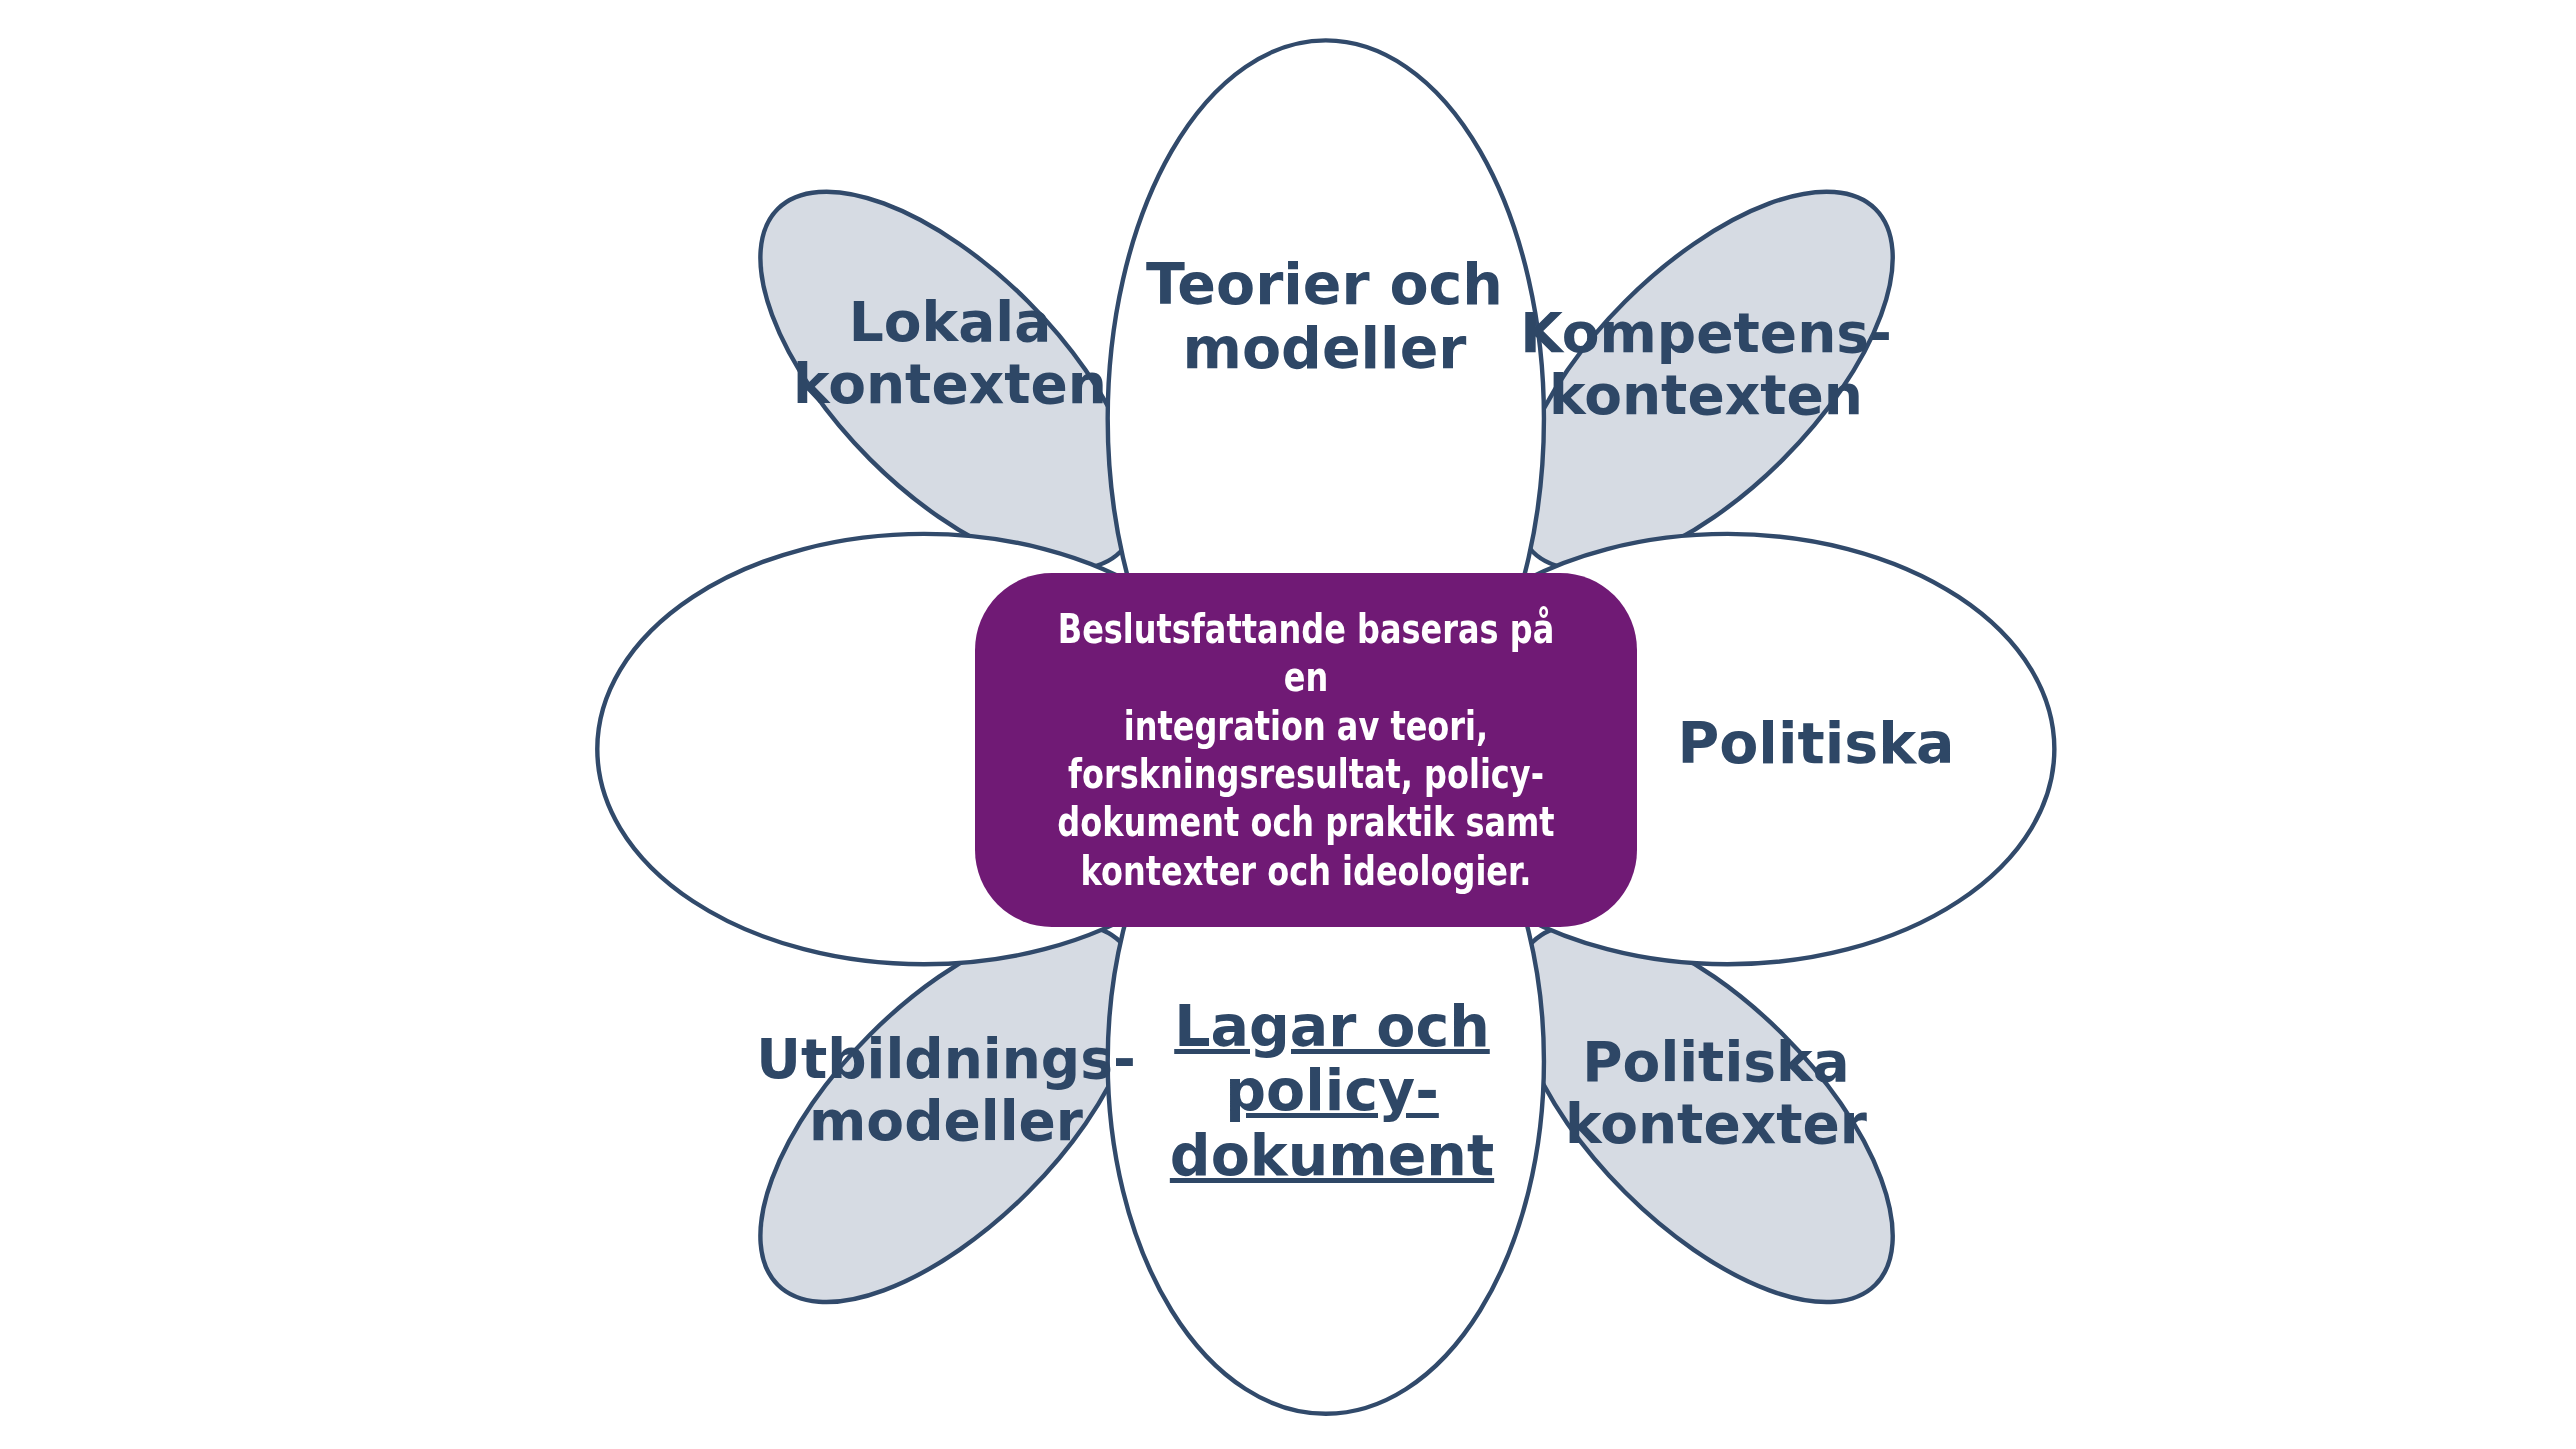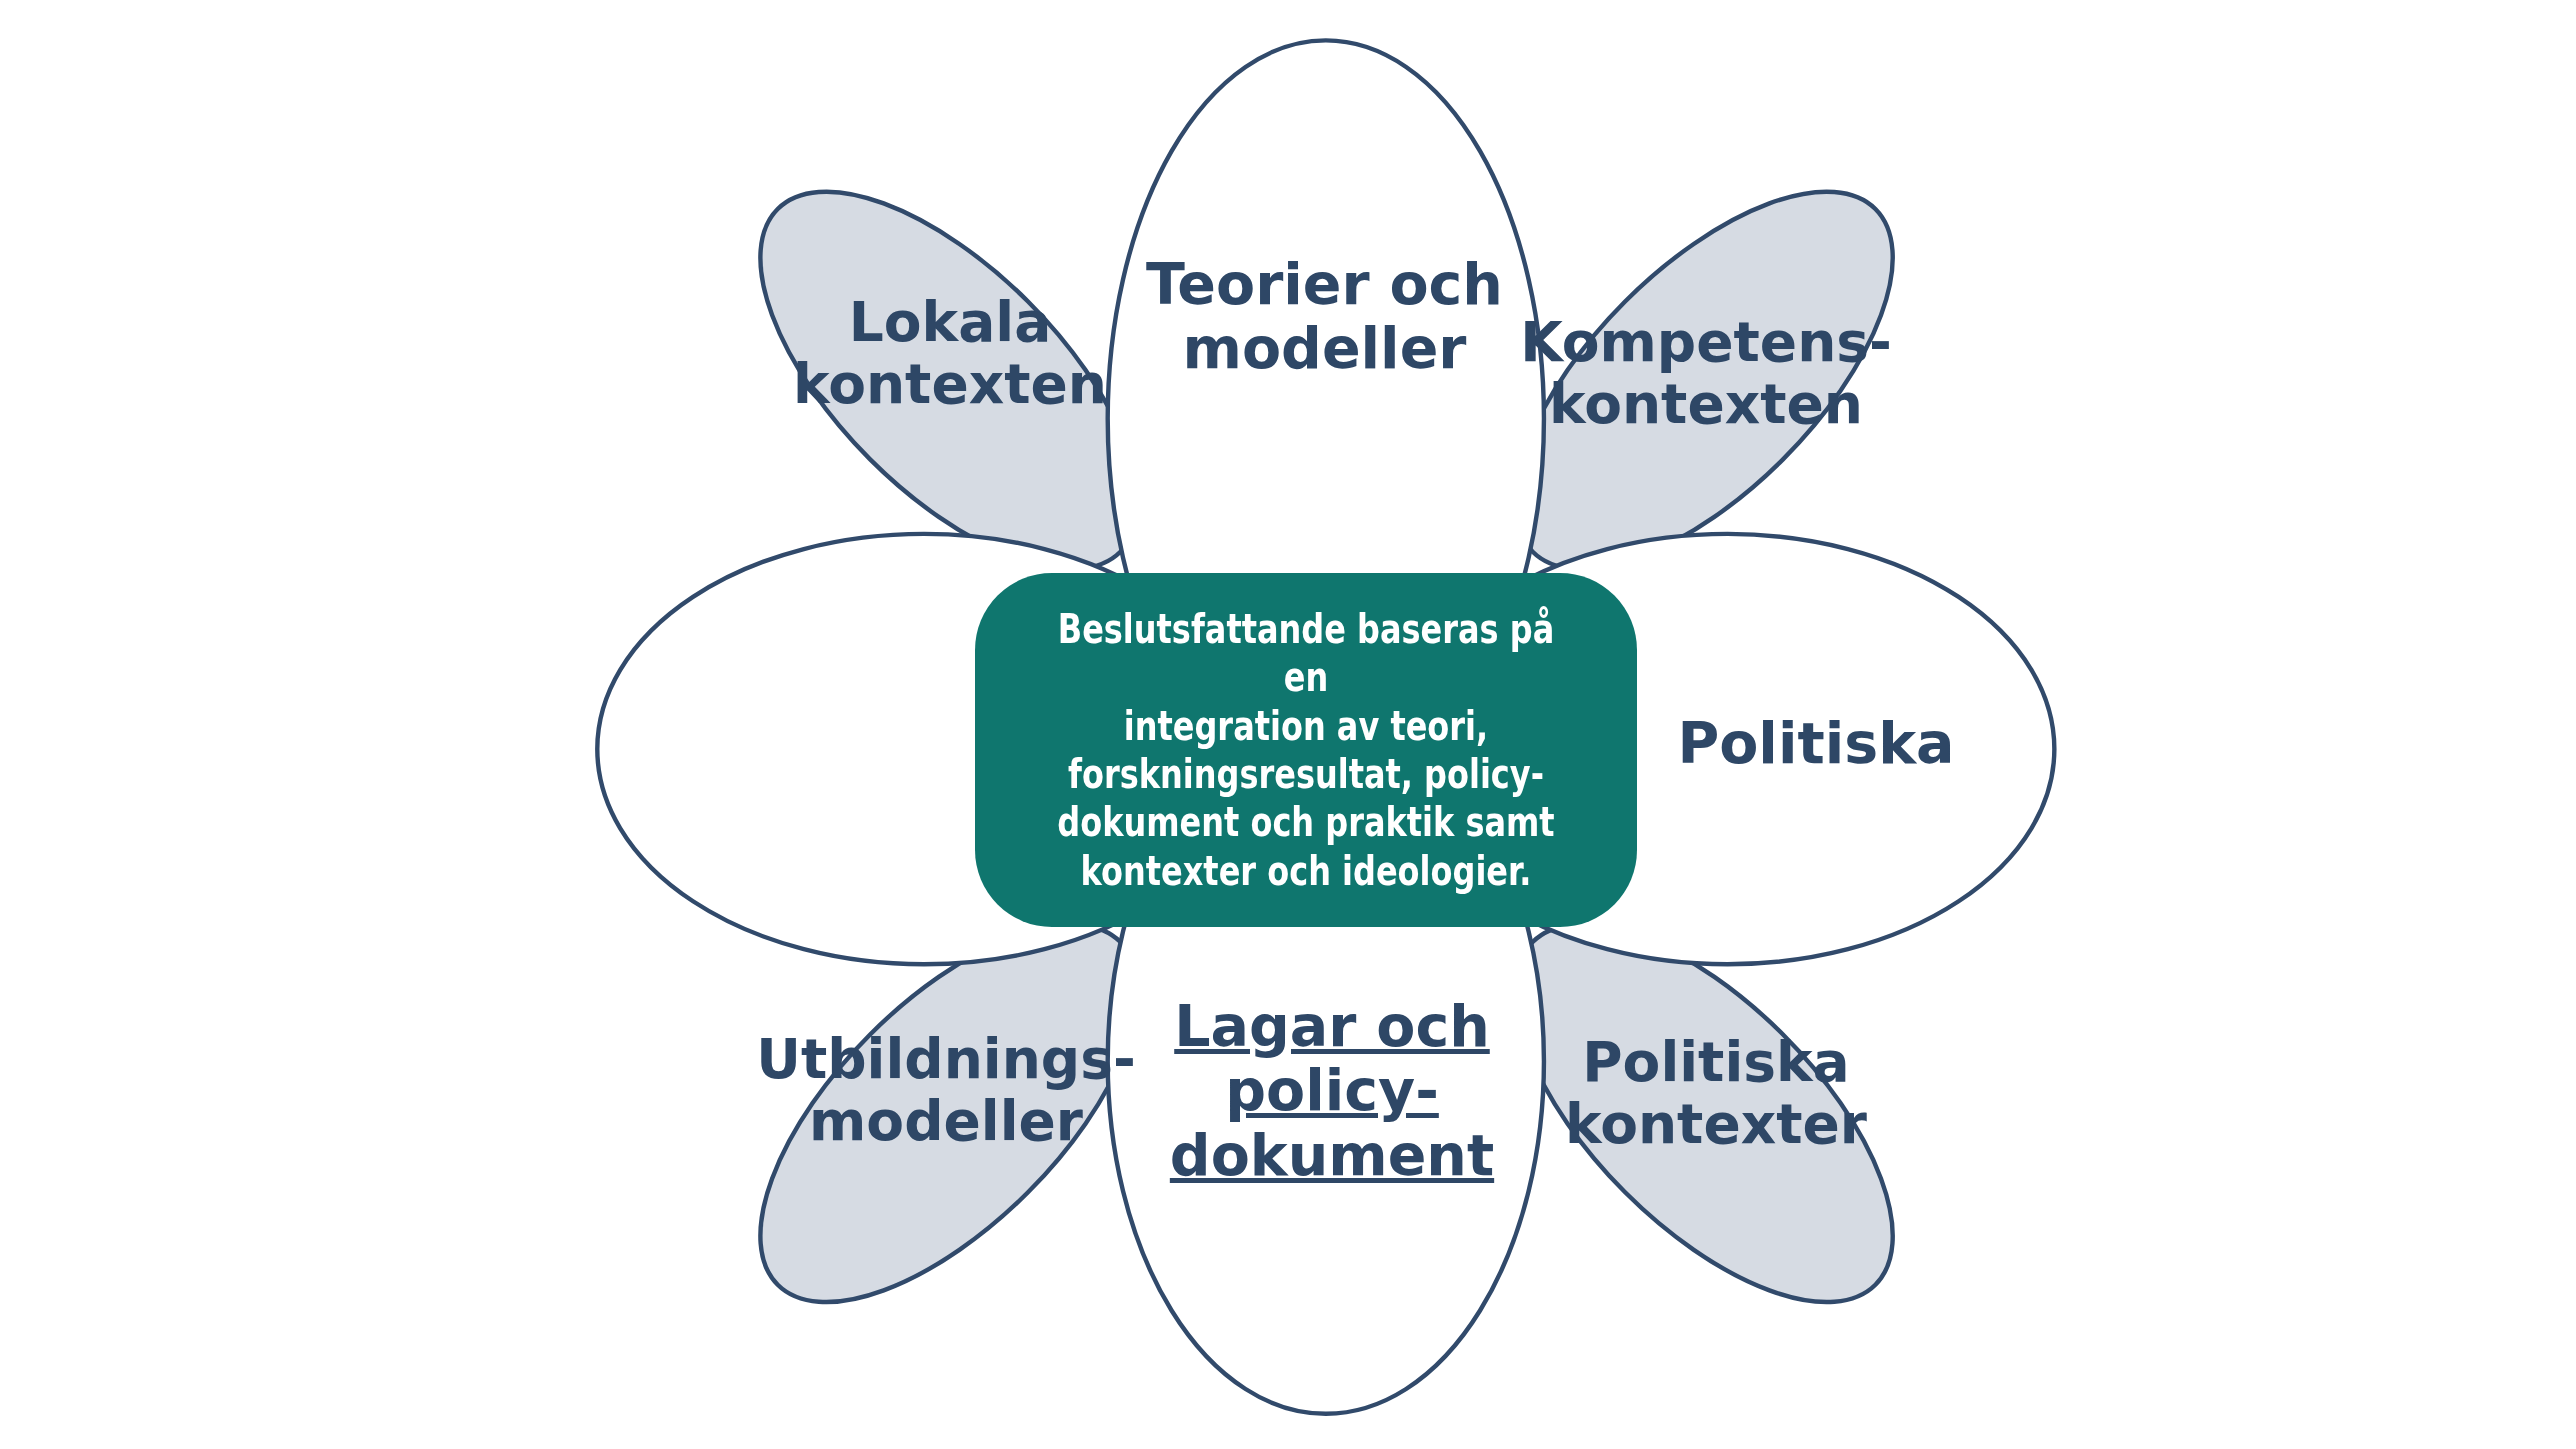"Kompetens-" div.petal-label { top: 314px -> 305px }
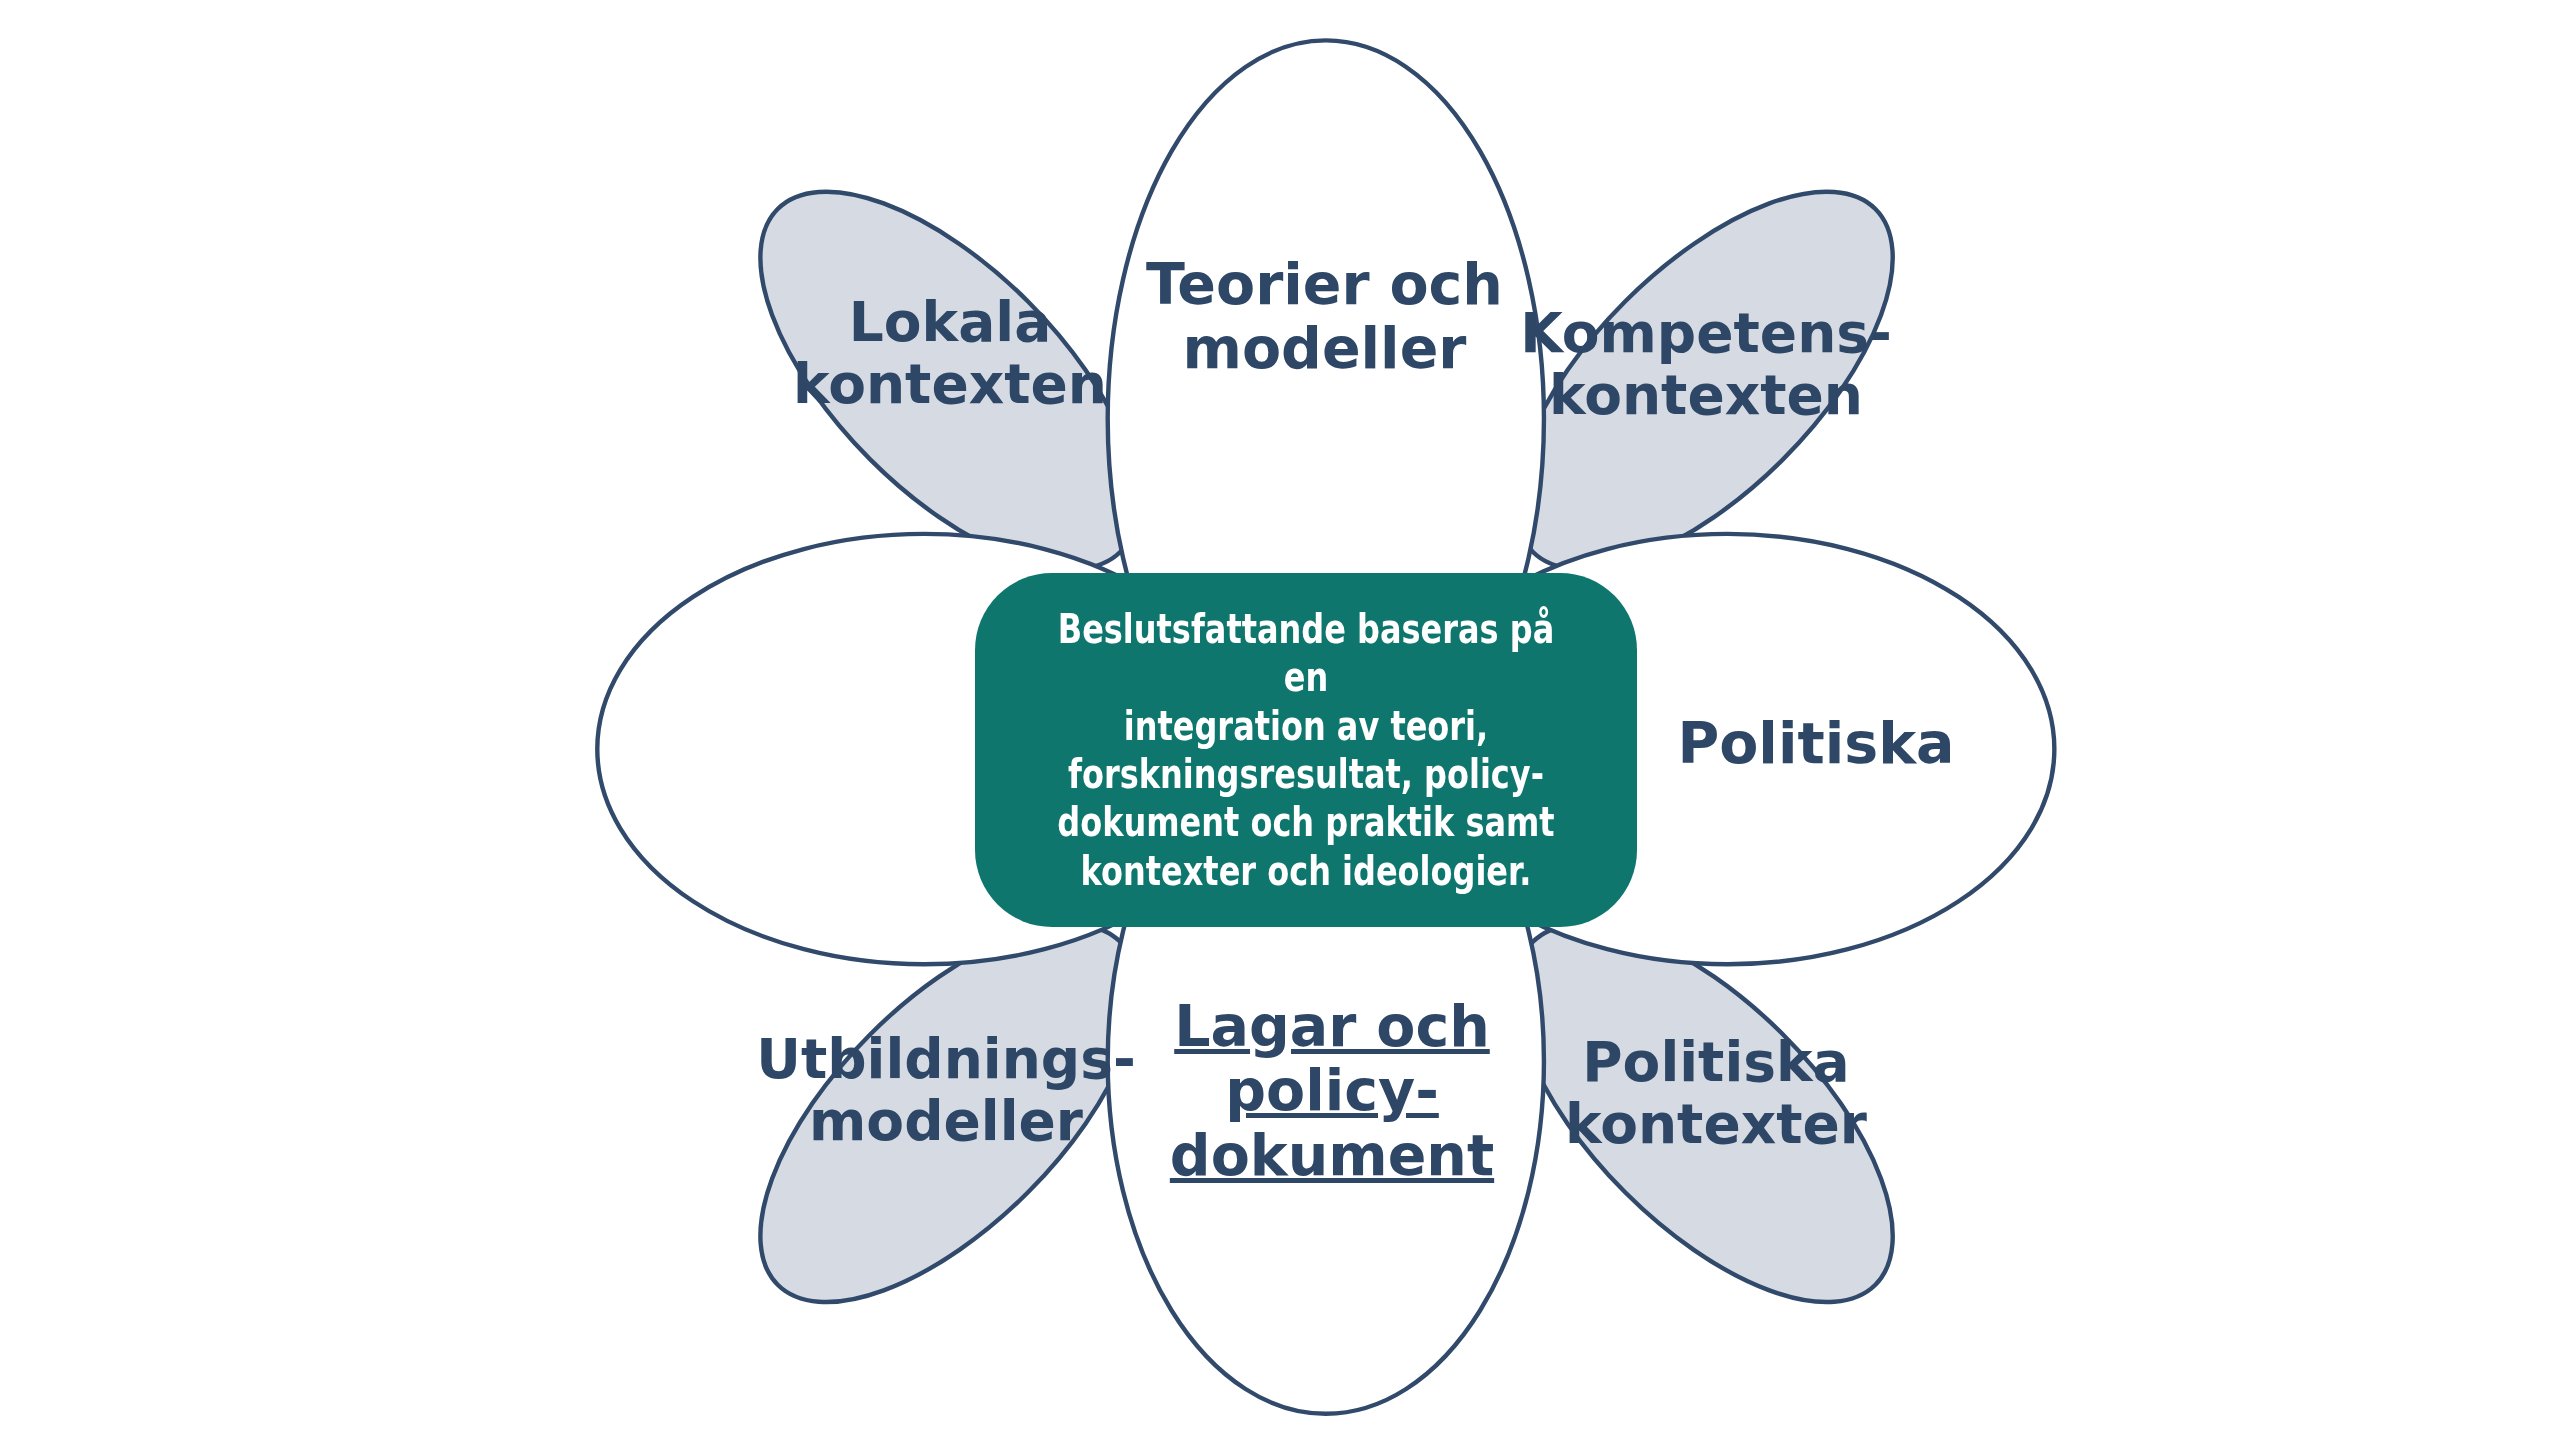"Beslutsfattande baseras på en" .center-box { background: #0f766e -> #701a75 }
